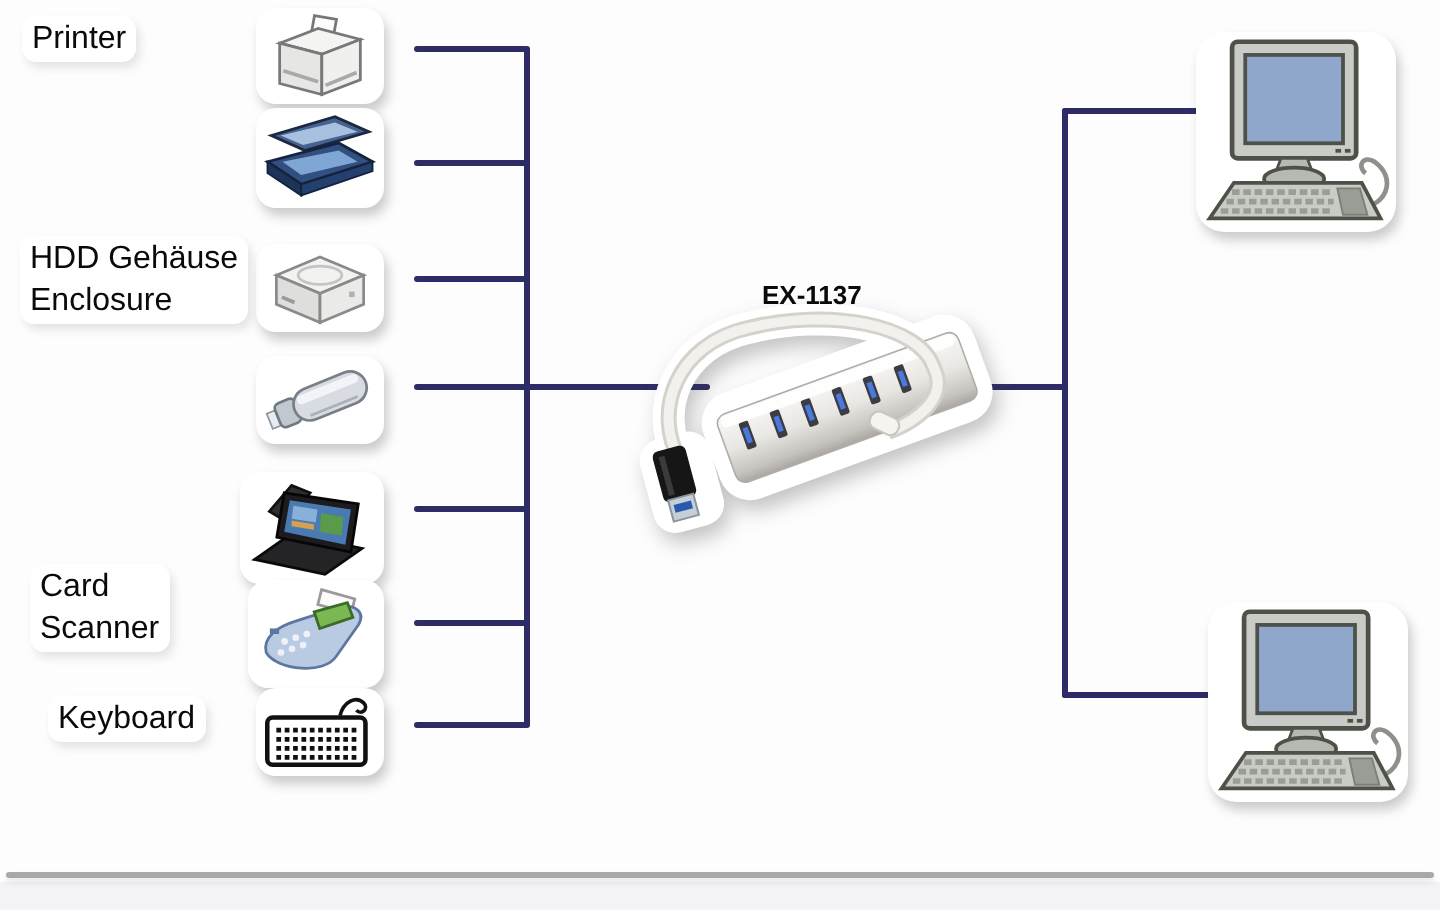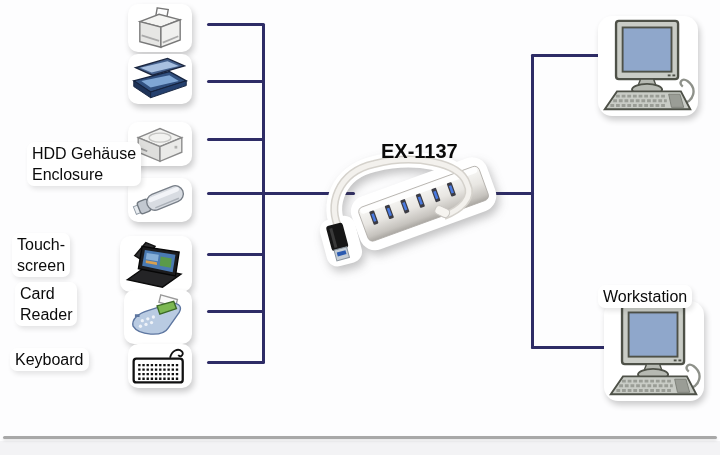"Printer" div.label { html: none -> <div>Printer</div> }
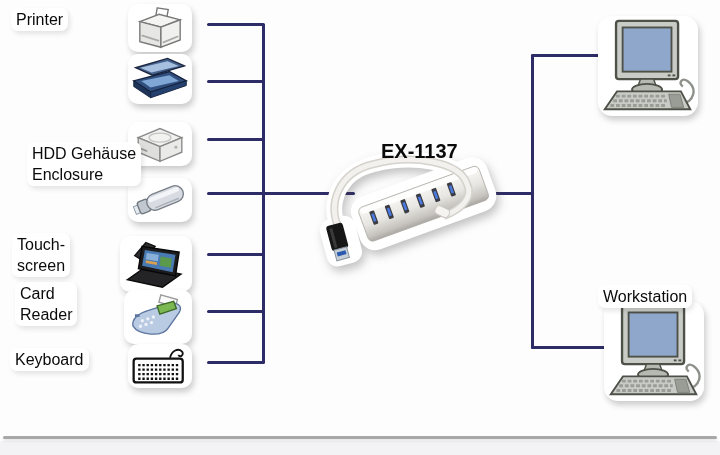"HDD Gehäuse" div.label { left: 27px -> 10px; margin-top: 24px -> none }
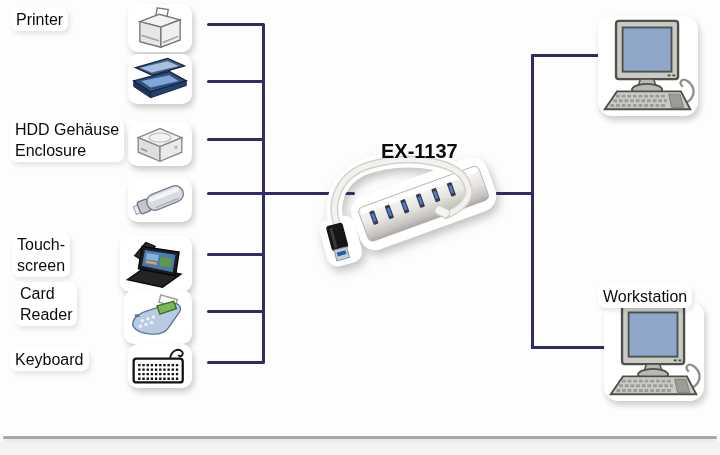"EX-1137" .model-label { font-size: 20px -> 13px }
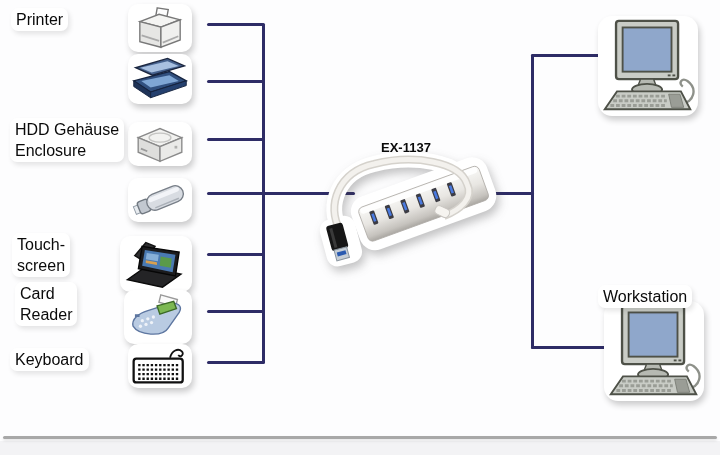"Touch-" div.label { html: <div>Touch- screen</div> -> none }
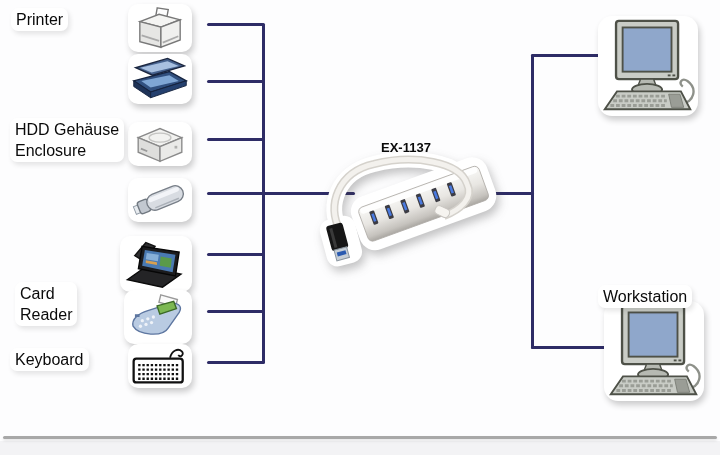"Card" div.label { text: Reader -> Scanner }
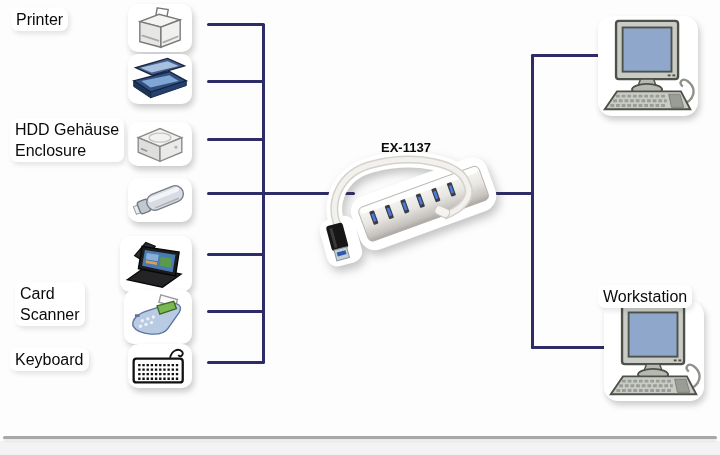"Workstation" div.label { html: <div>Workstation</div> -> none }
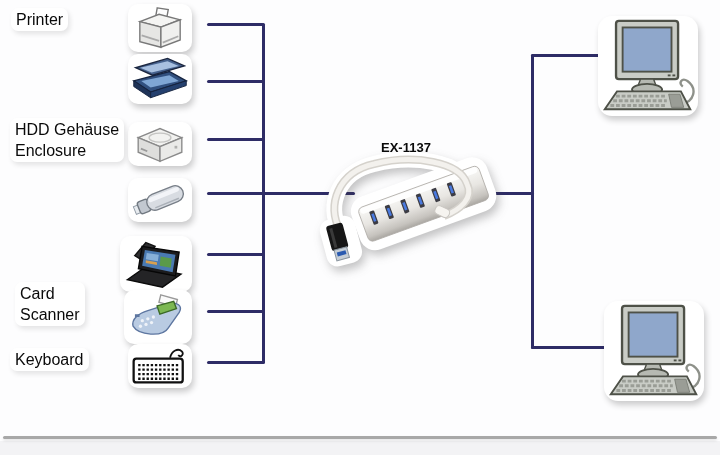"Keyboard" div.label { left: 10px -> 24px }
